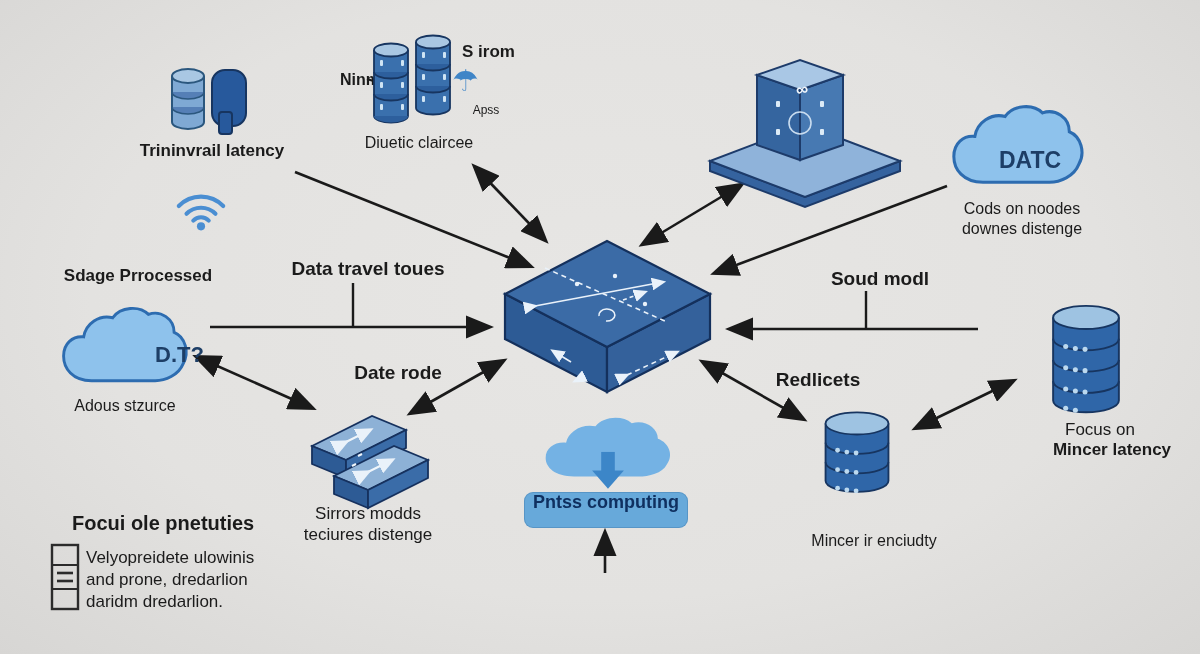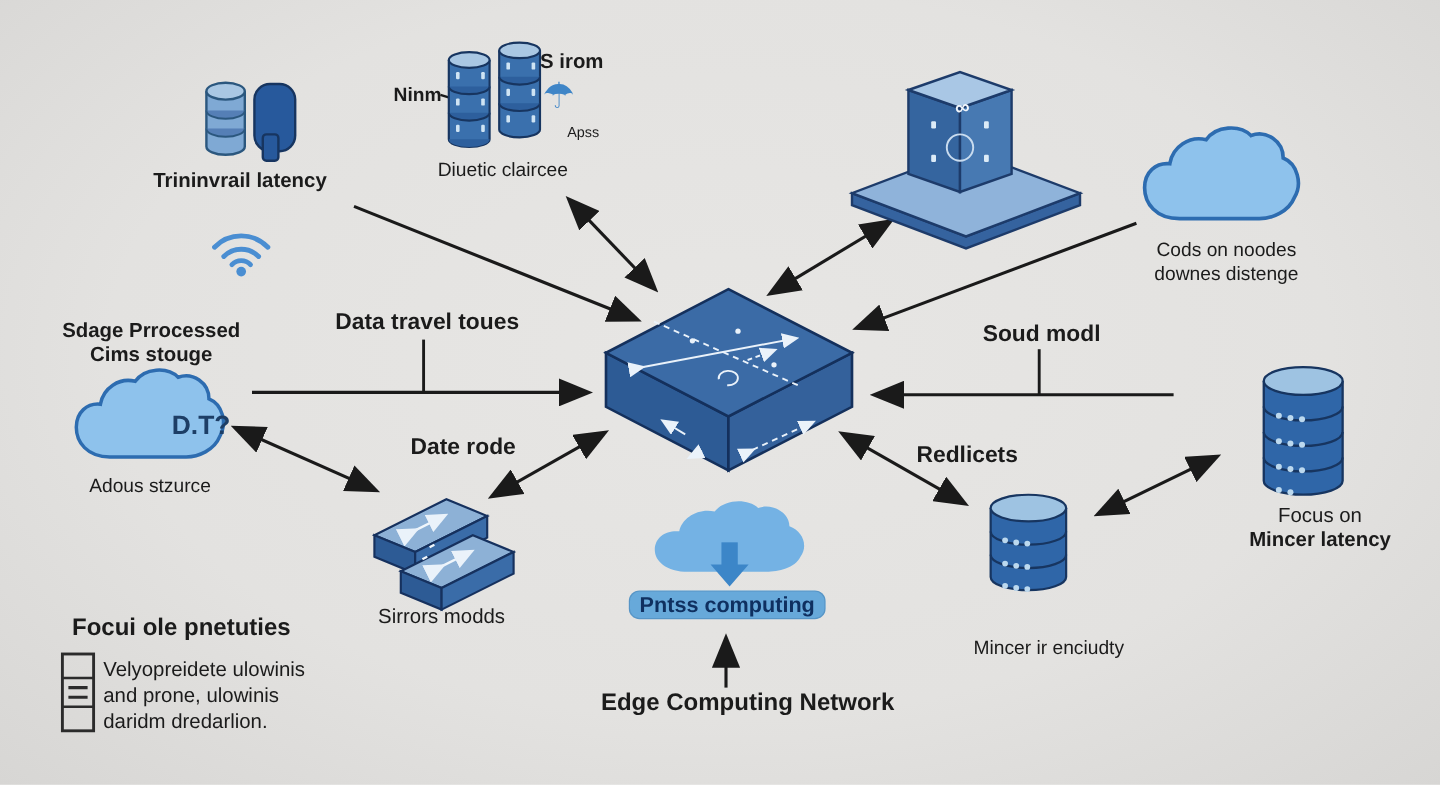"S irom" .b { margin-left: none -> 12px }
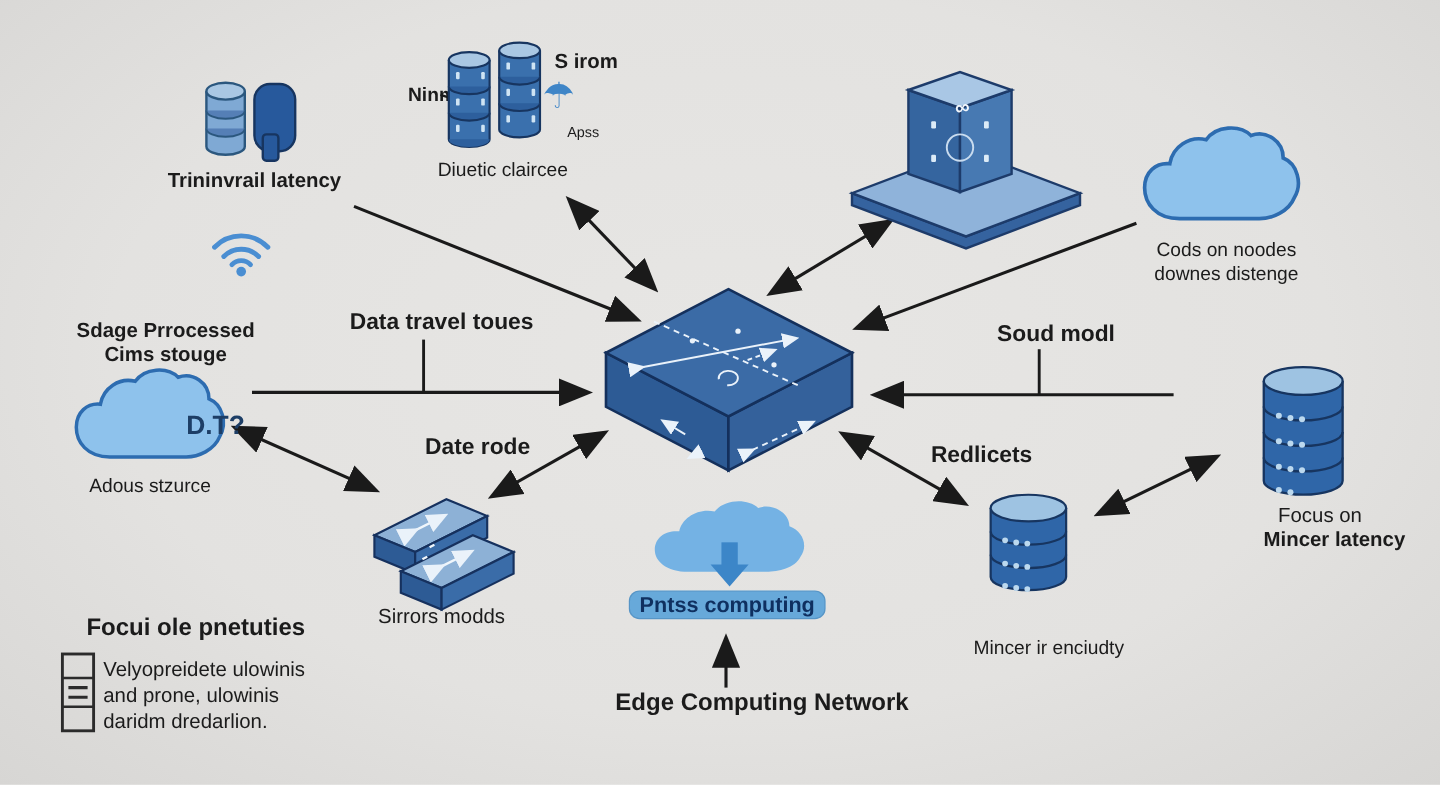"DATC" div.lbl { html: none -> <div>DATC</div> }
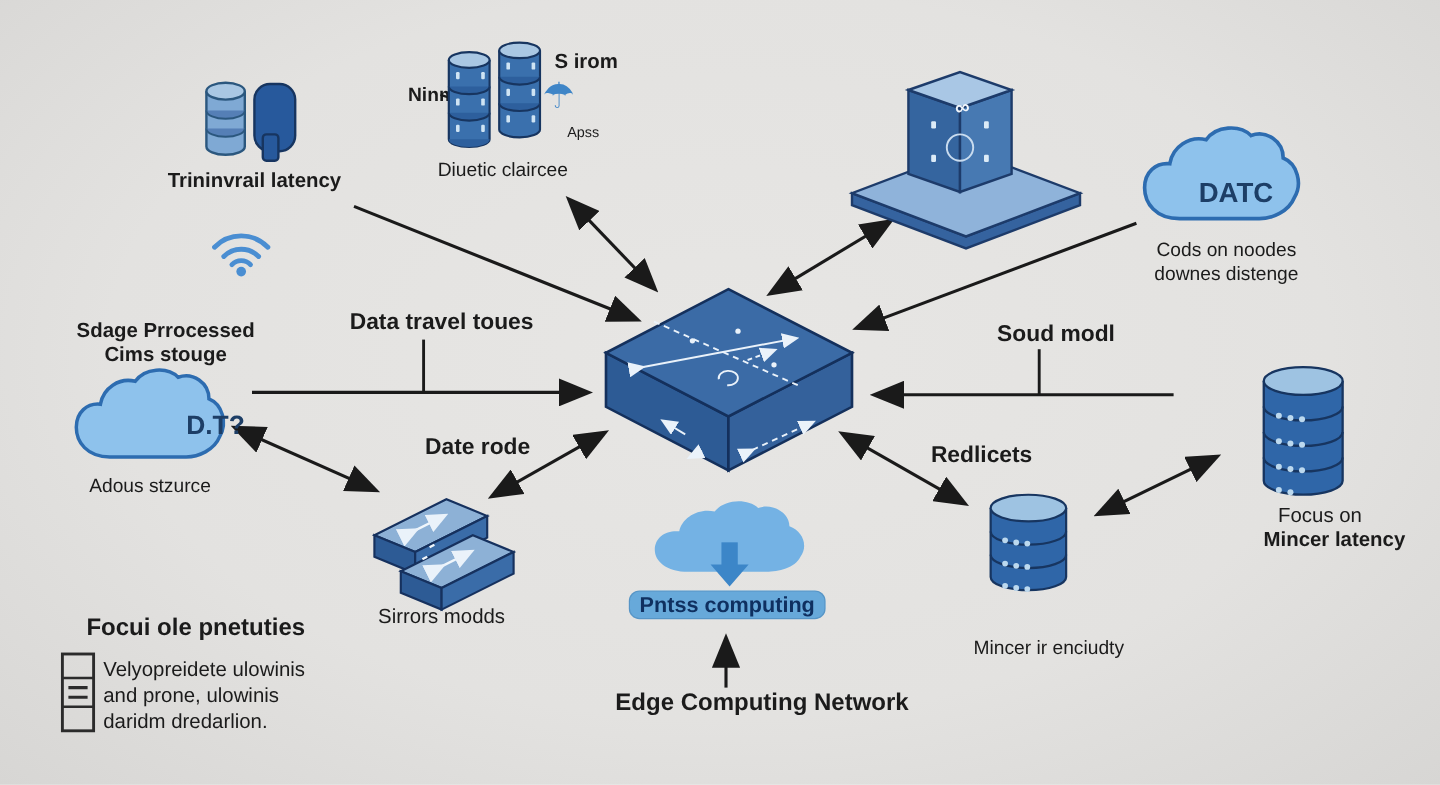"Cims stouge" div.lbl { html: <div>Cims stouge</div> -> none }
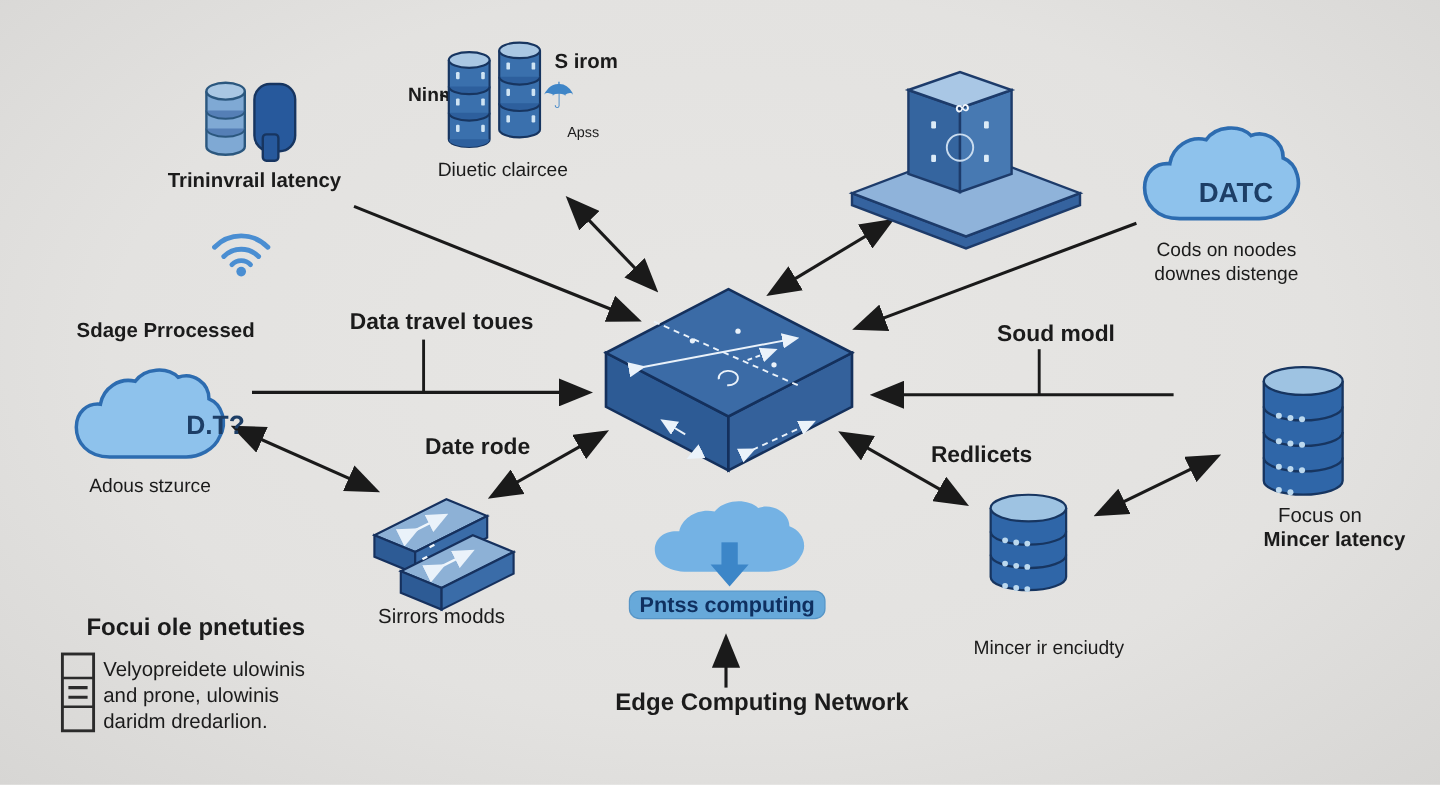"Pntss computing" .btn { align-items: center -> flex-start; height: 24px -> 36px }
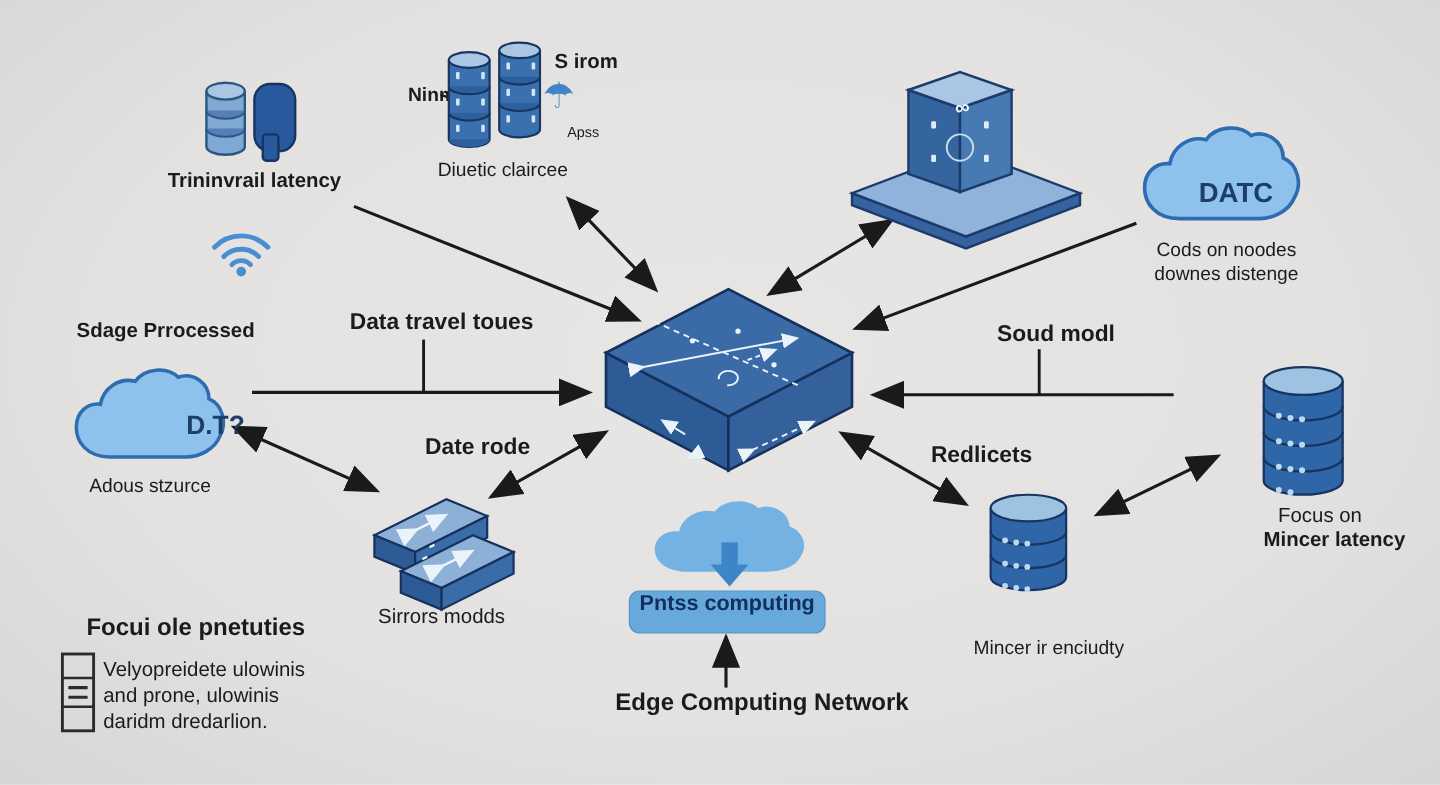"teciures distenge" div.lbl { html: none -> <div>teciures distenge</div> }
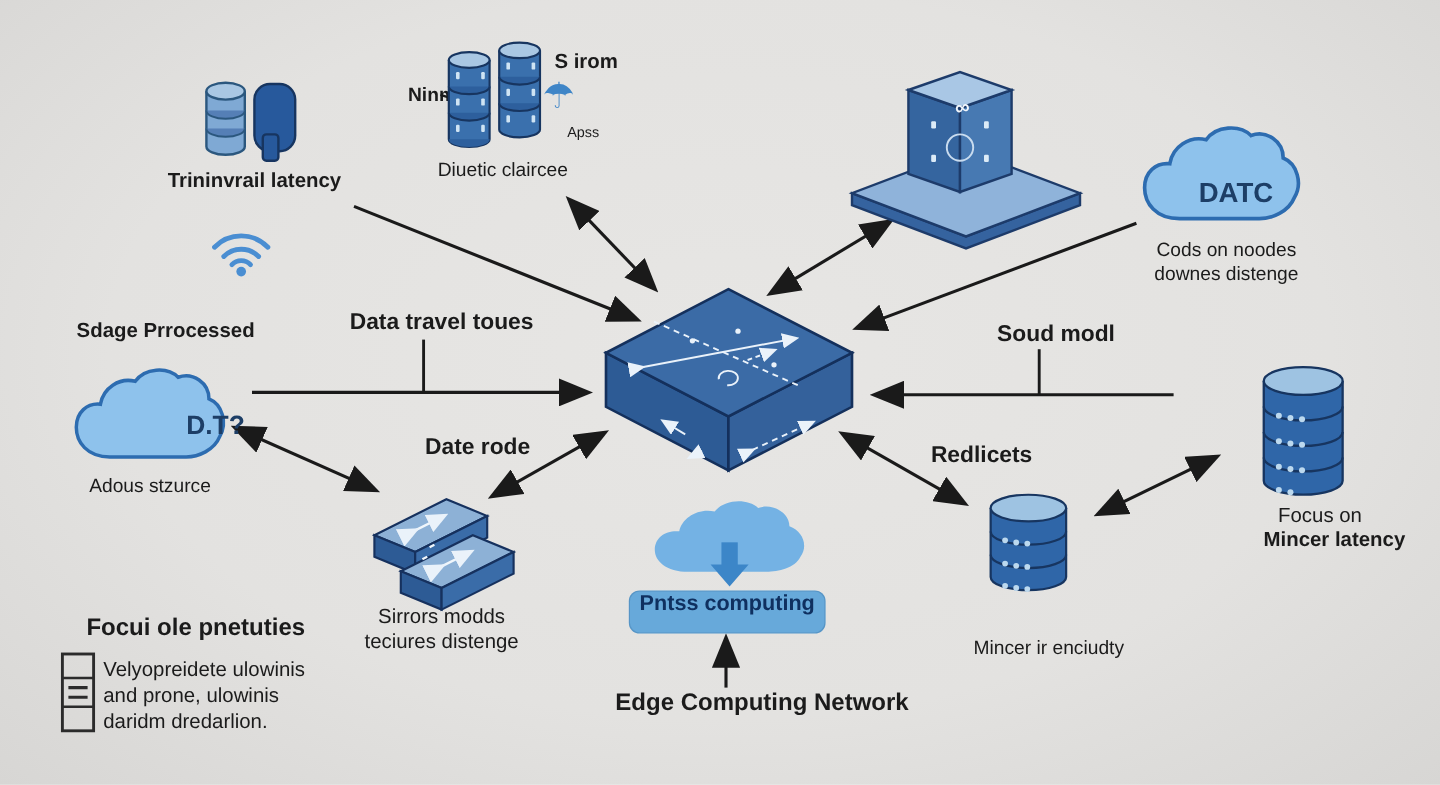"and prone, ulowinis" div.lbl { text: ulowinis -> dredarlion }
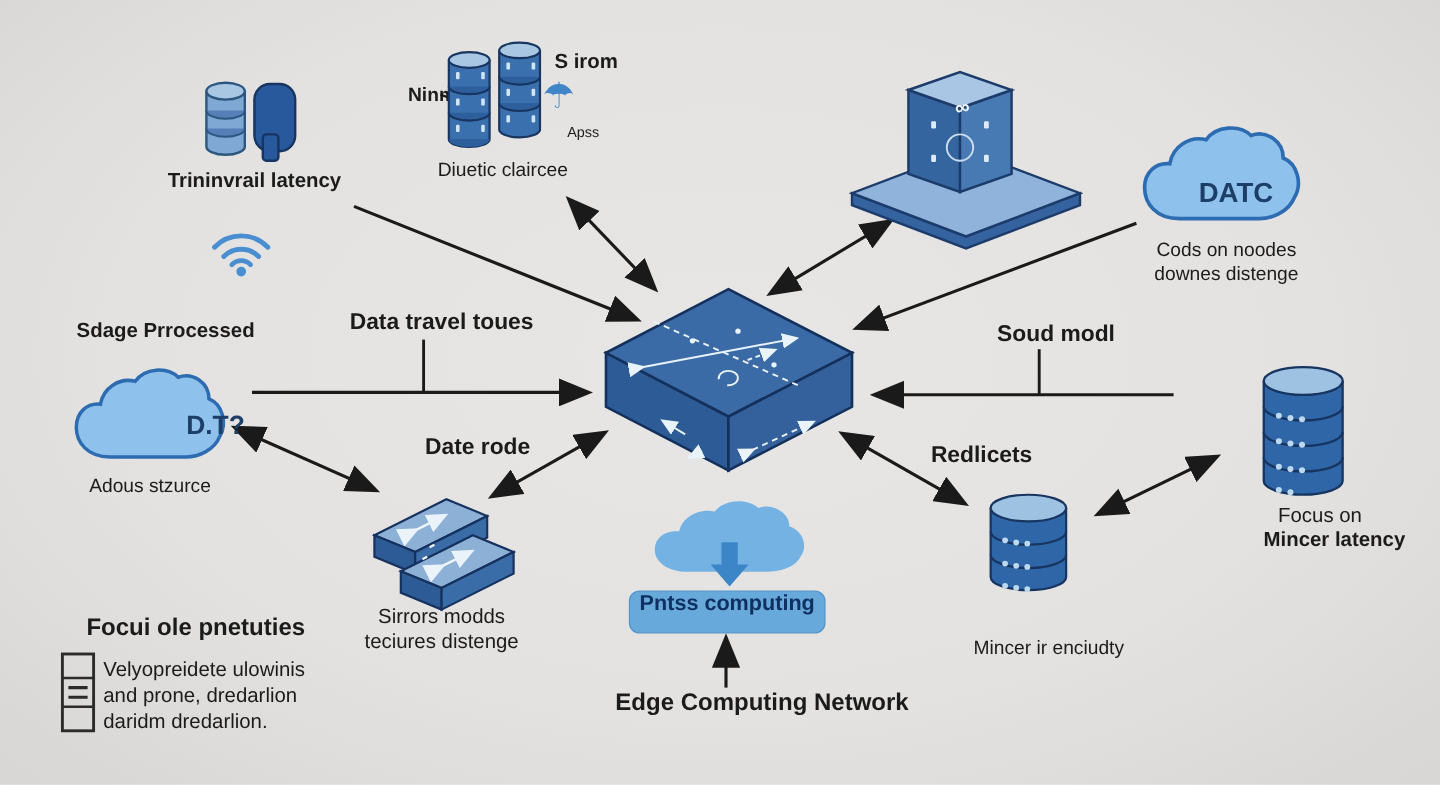"Edge Computing Network" div.lbl { html: <div>Edge Computing Network</div> -> none }
